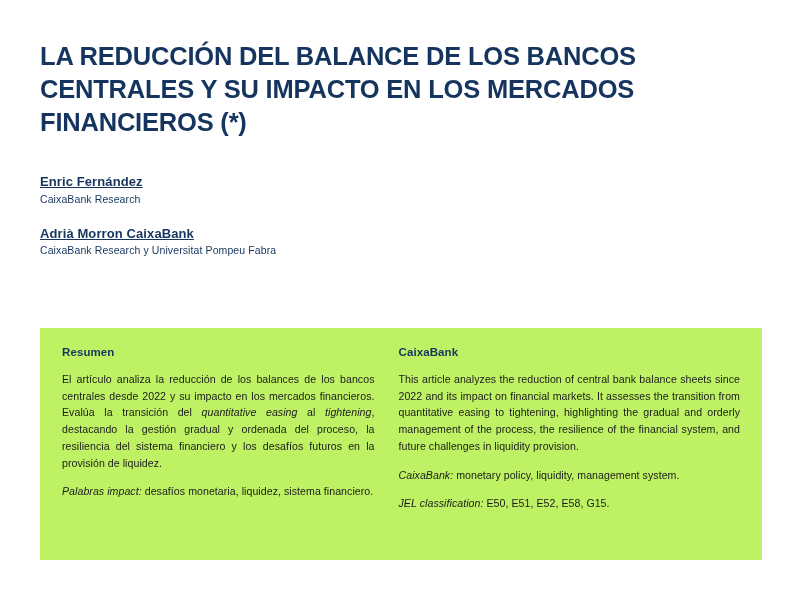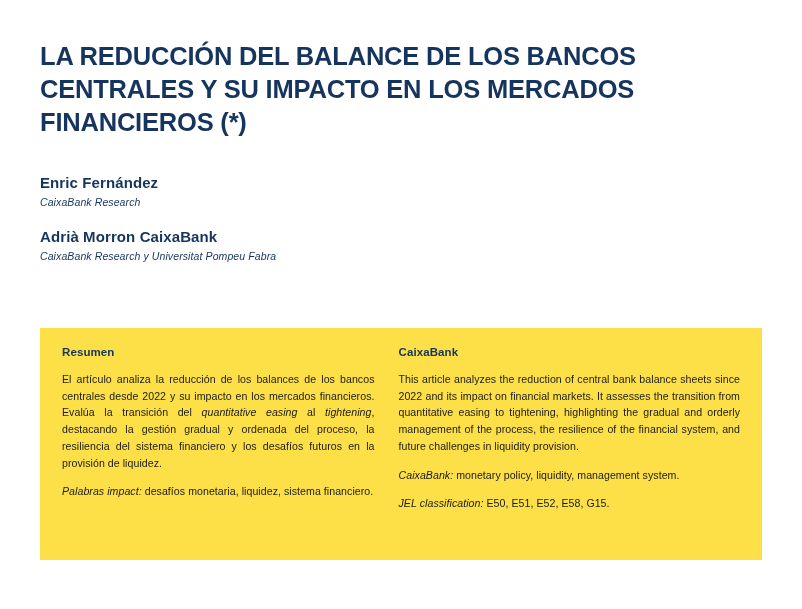"Enric Fernández" .author-name { font-size: 15px -> 13px; text-decoration: none -> underline }
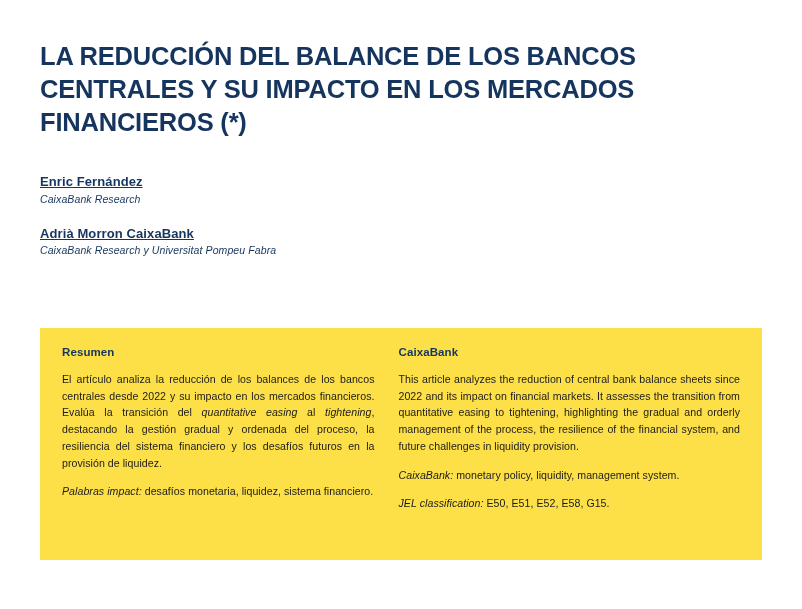"CaixaBank Research" .author-affil { font-style: italic -> none }
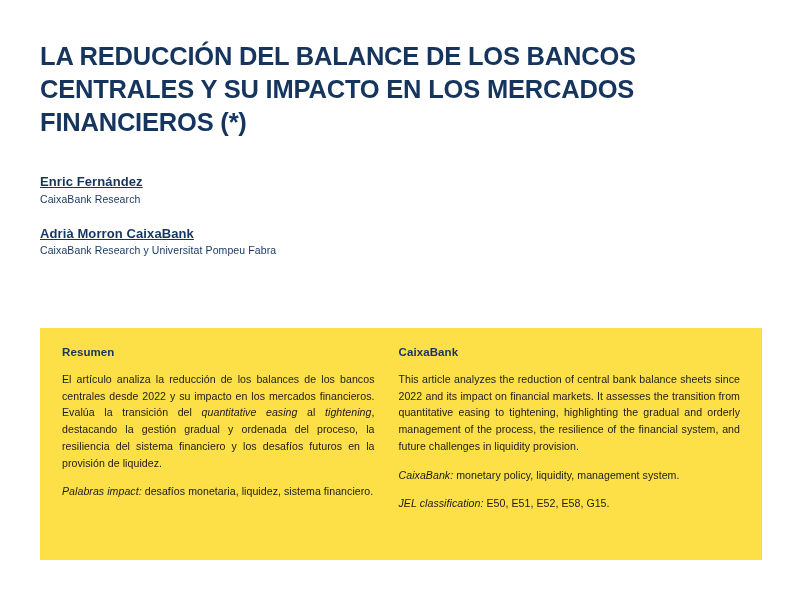"Resumen" .abstract-box { background: #fde047 -> #bef264 }
